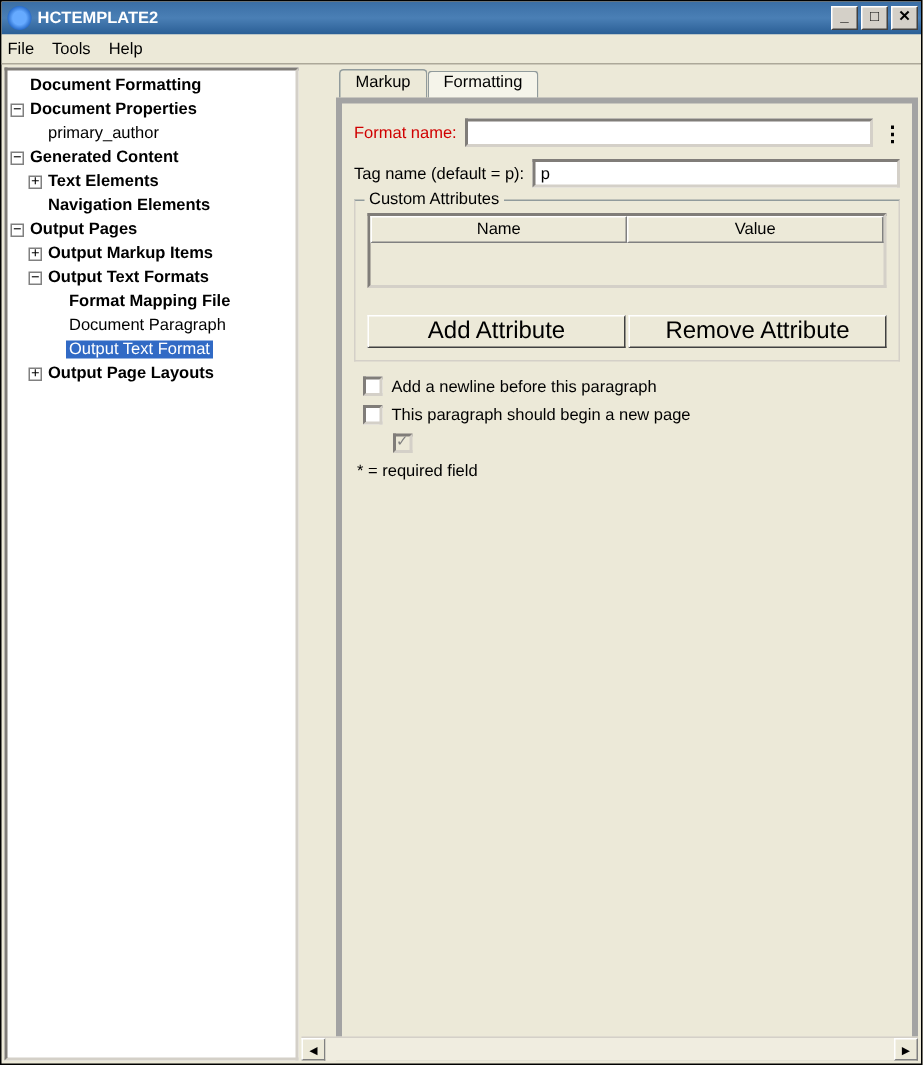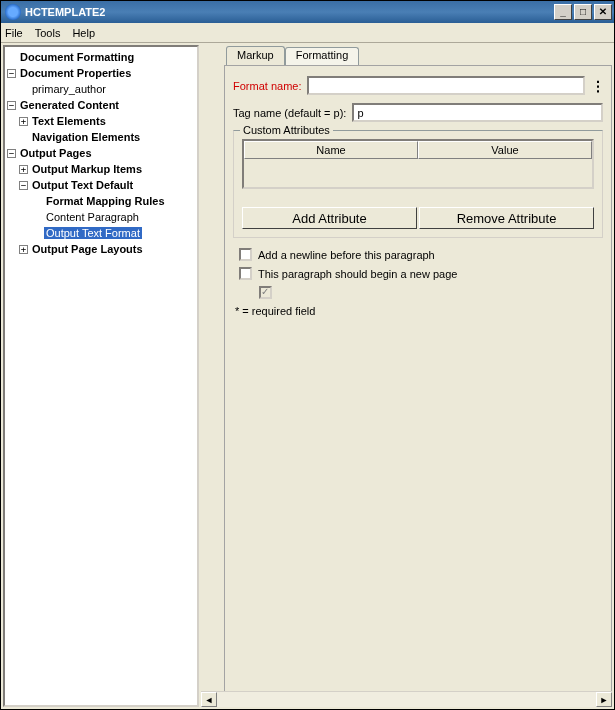"Format name:" .tabcontent { border: 1px solid #a3a3a3 -> 4px solid #a3a3a3 }
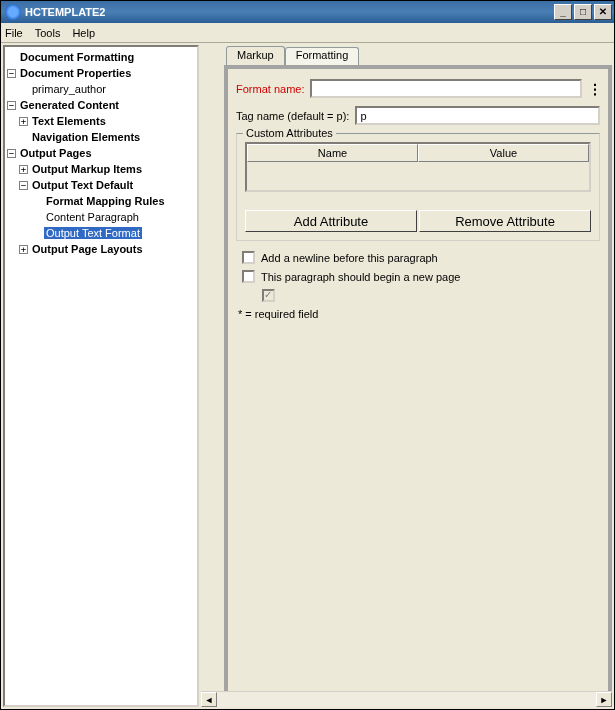"Output Text Default" span.tlabel { text: Default -> Formats }
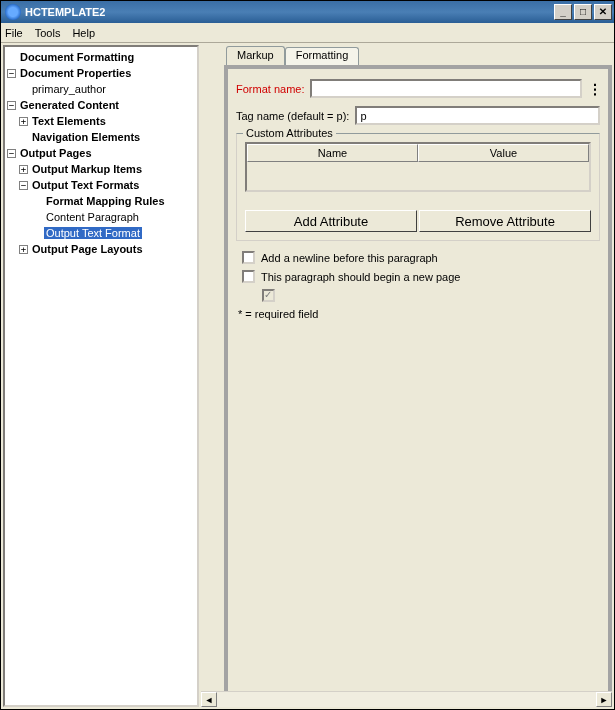"Format Mapping Rules" span.tlabel { text: Rules -> File }
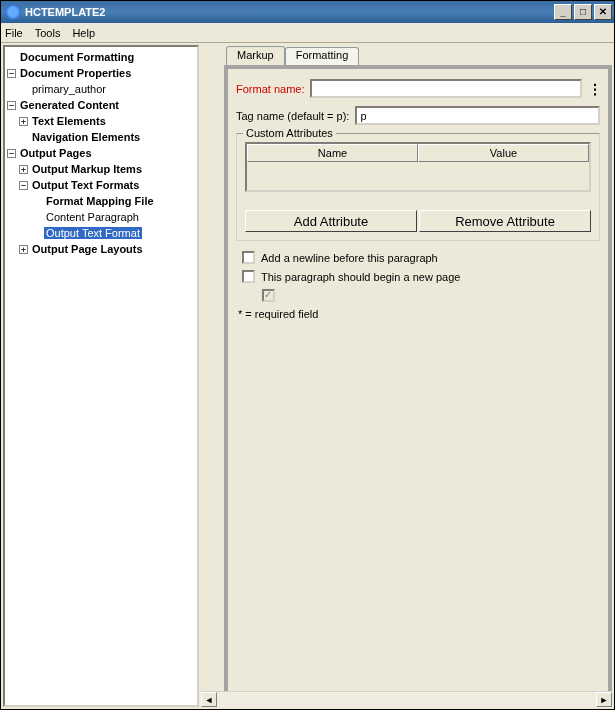"Content Paragraph" span.tlabel { text: Content -> Document }
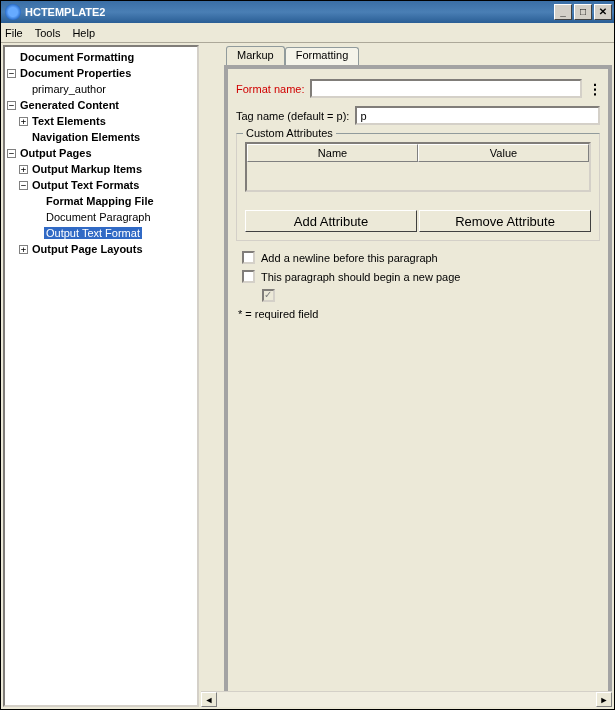"Add Attribute" .btn { font-size: 13px -> 16px }
